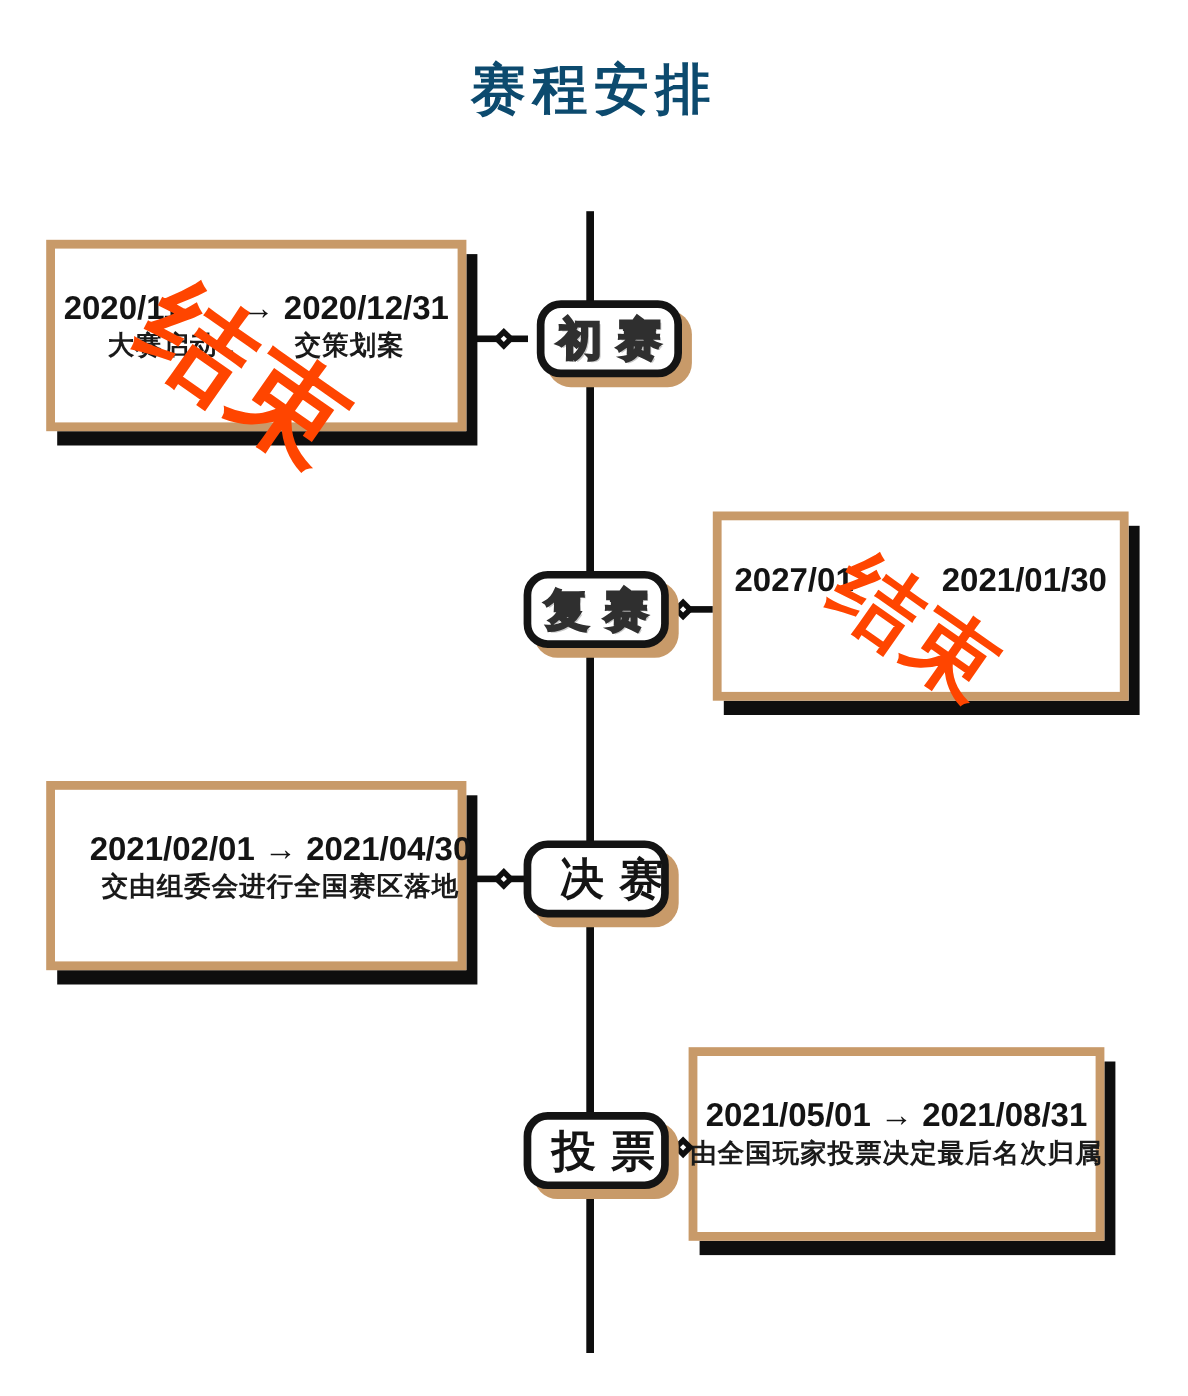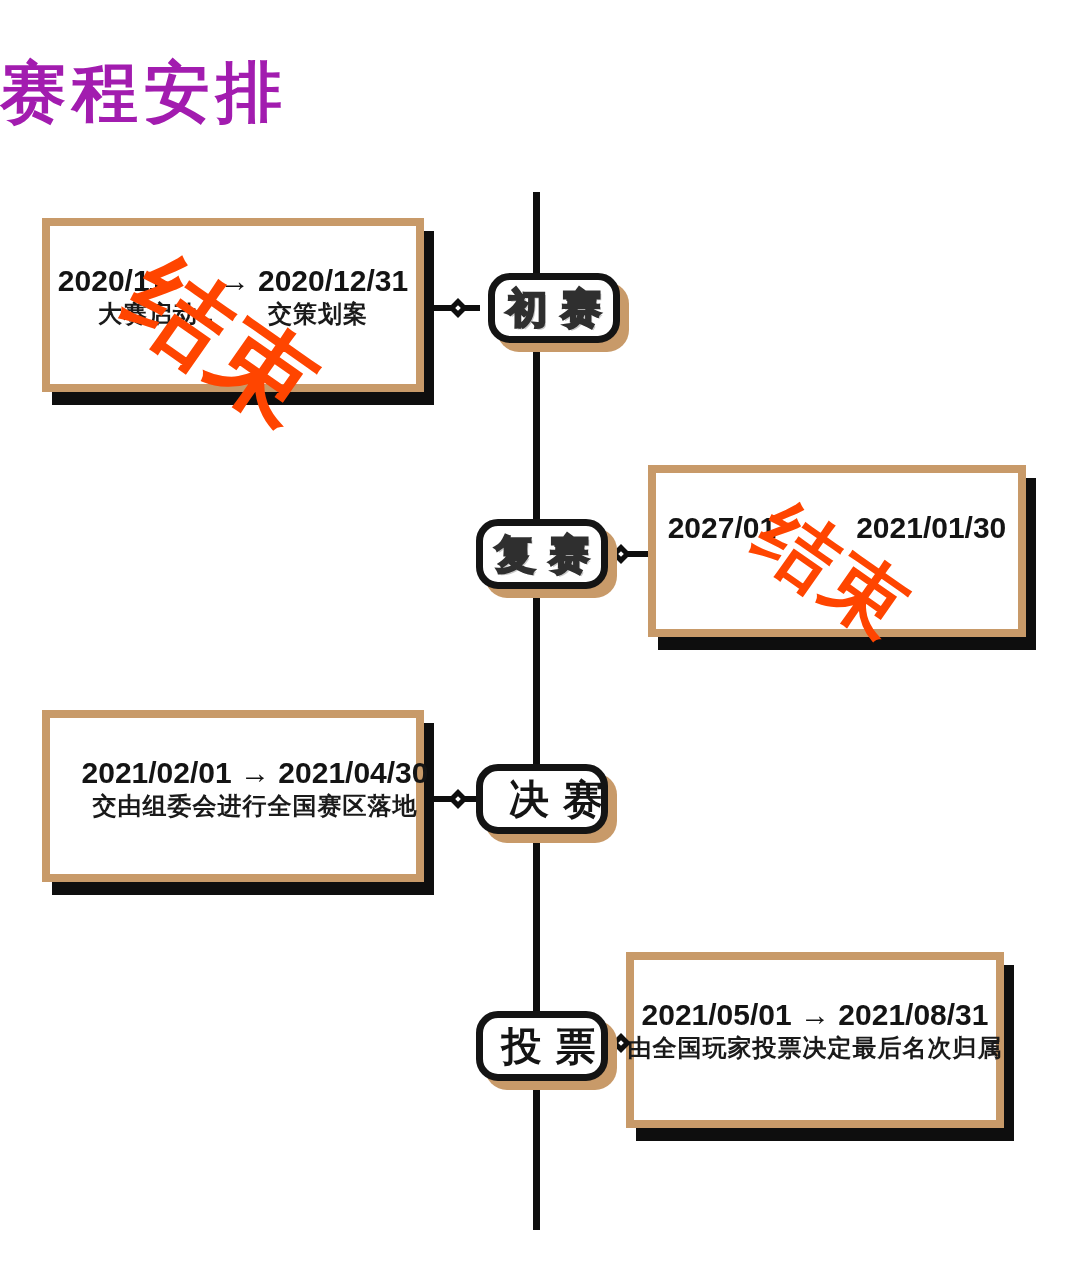"赛程安排" .title { color: #a21caf -> #0c4a6e; font-size: 66px -> 50px; text-align: none -> center }
